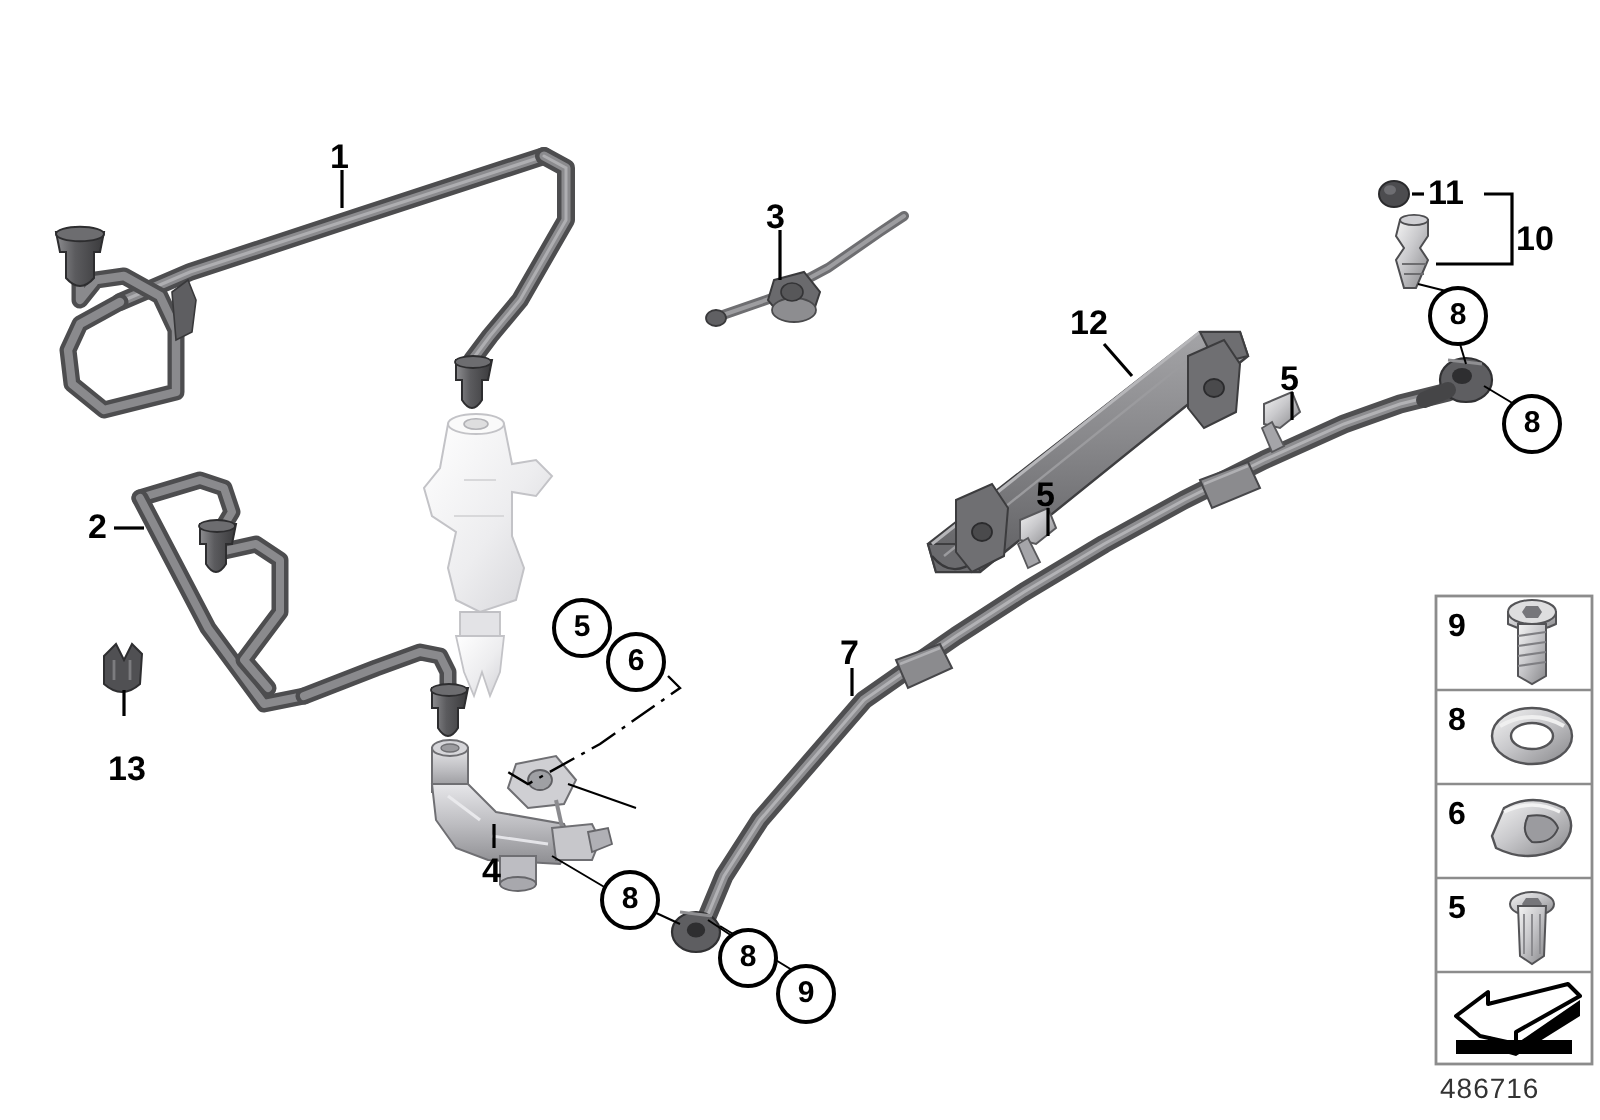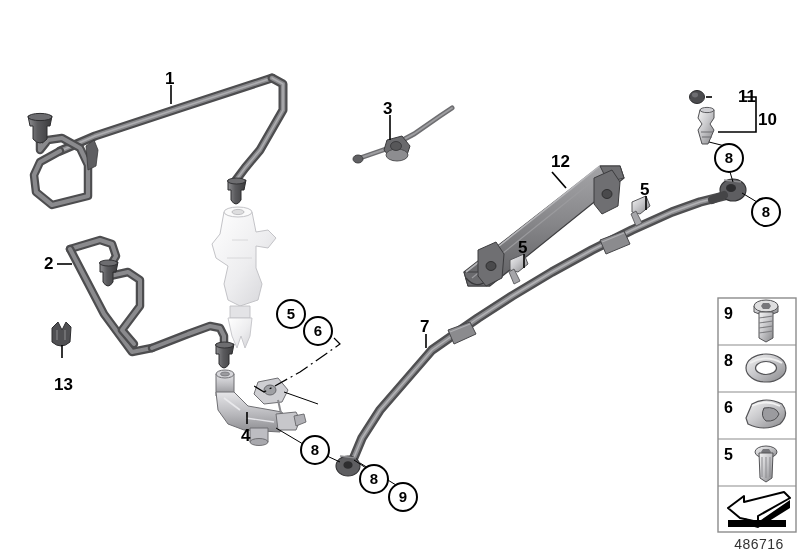"11" div.callout-label { margin-left: 24px -> none }
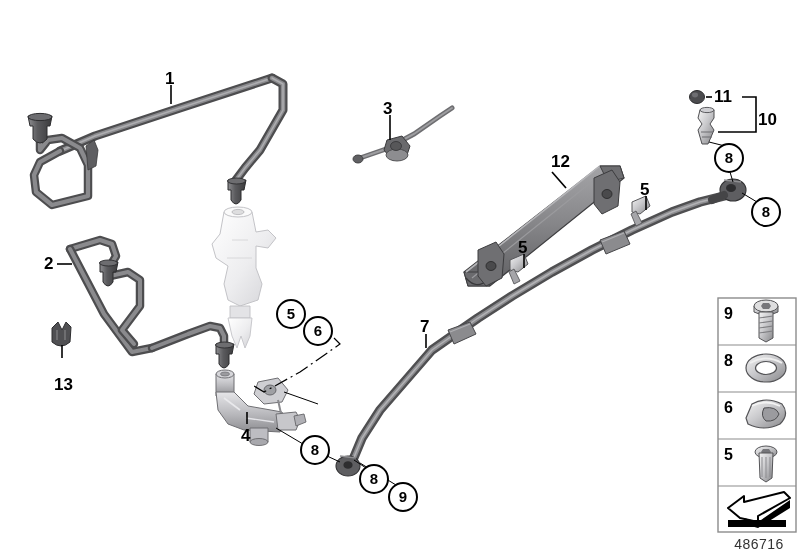"12" div.callout-label { left: 551px -> 535px }
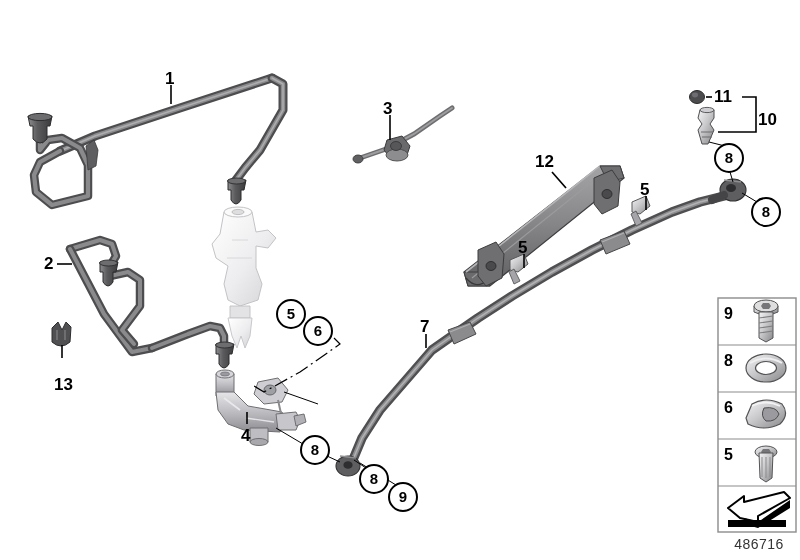"486716" .partnumber { text-align: center -> none }
